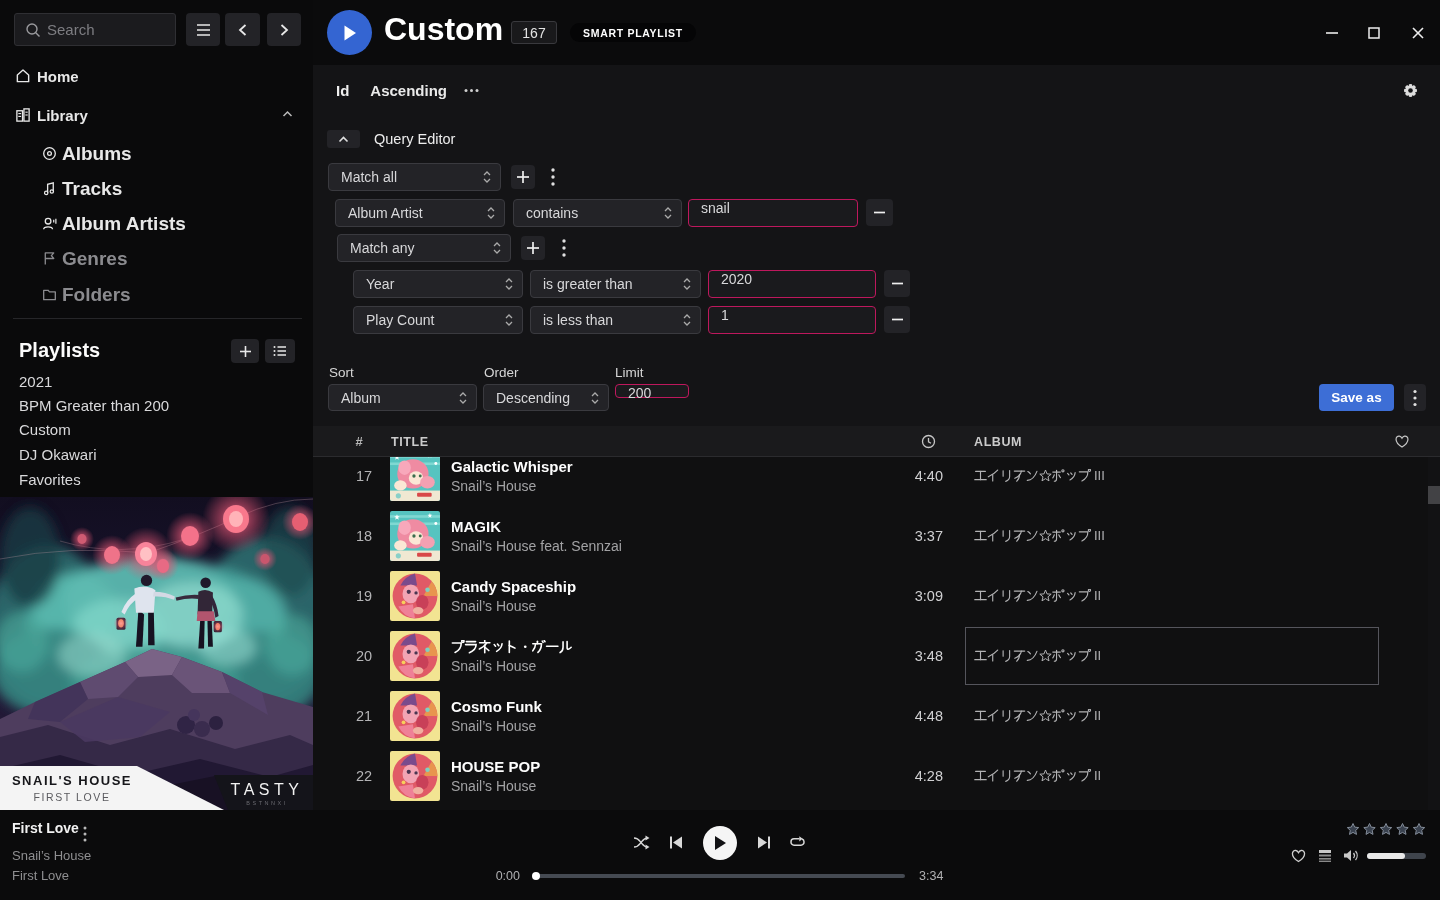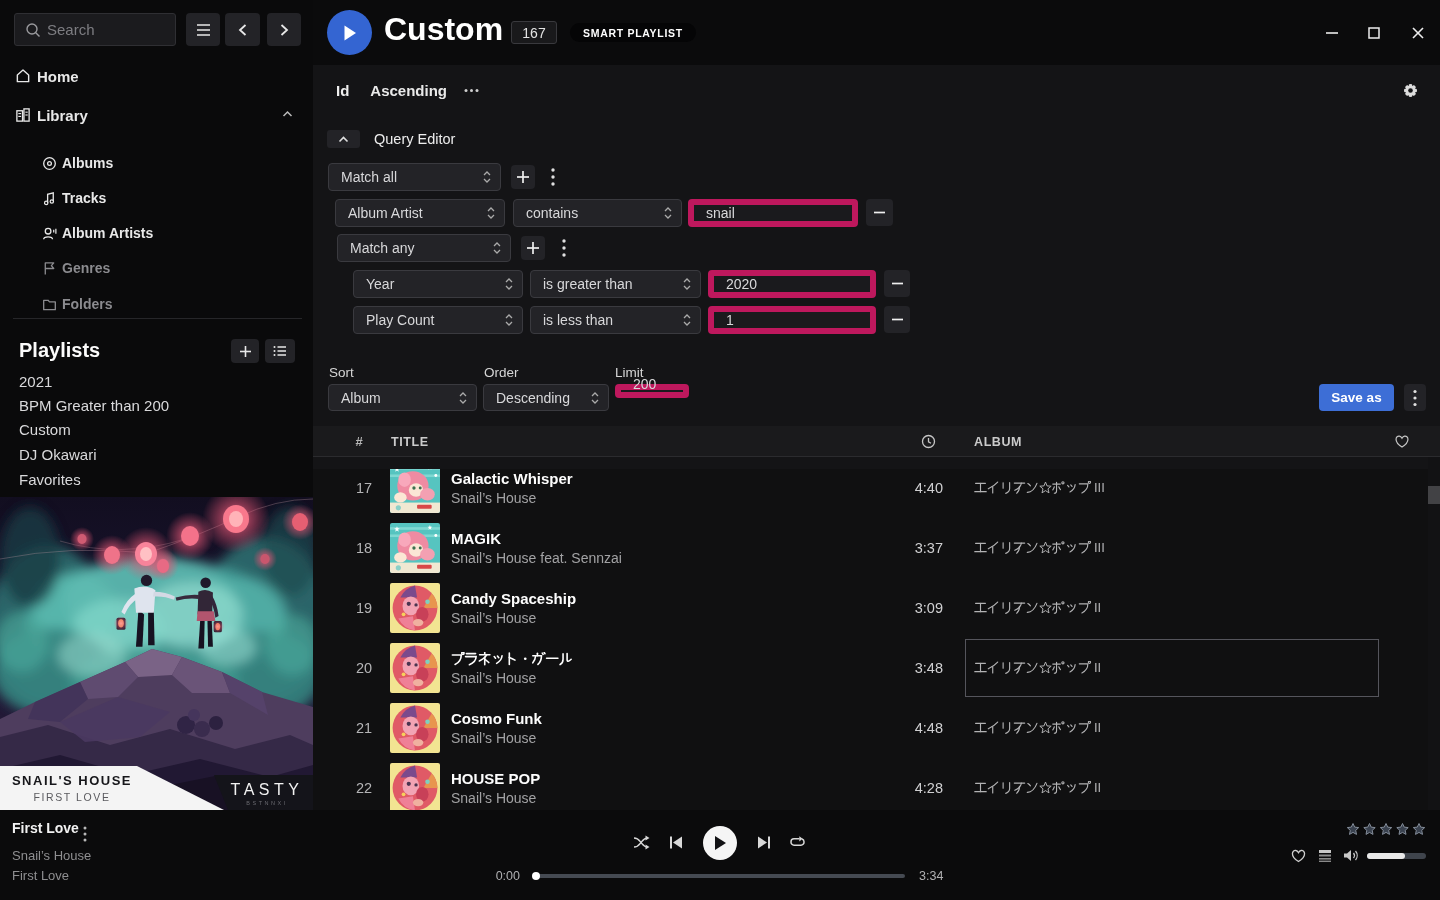"Albums" .subrow { align-items: flex-end -> center; font-size: 14px -> 19px }
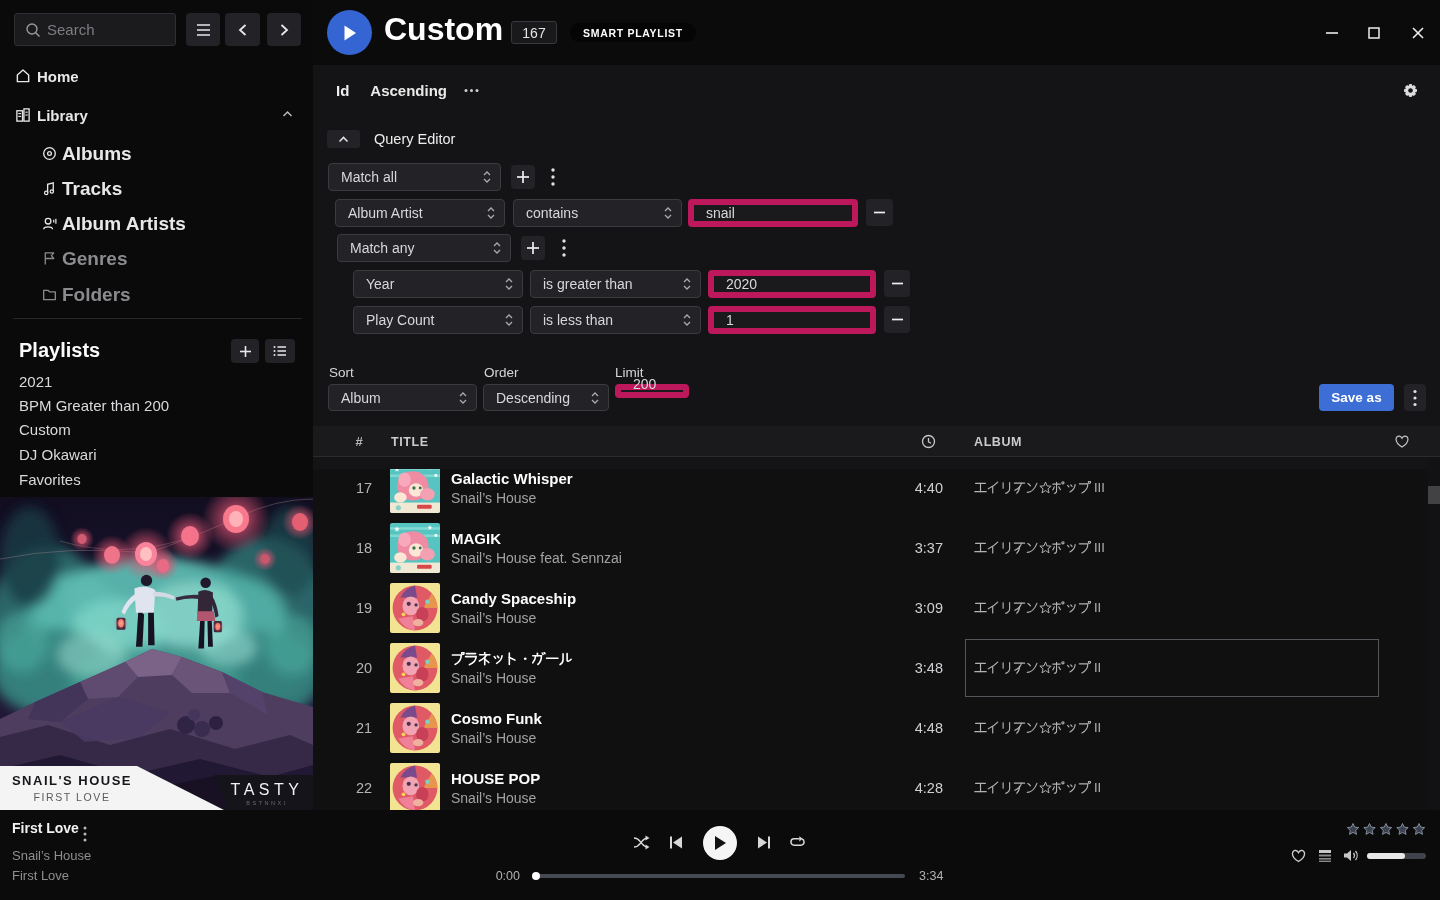"snail" .inp { align-items: flex-end -> flex-start; border: 6px solid #be185d -> 1px solid #be185d }
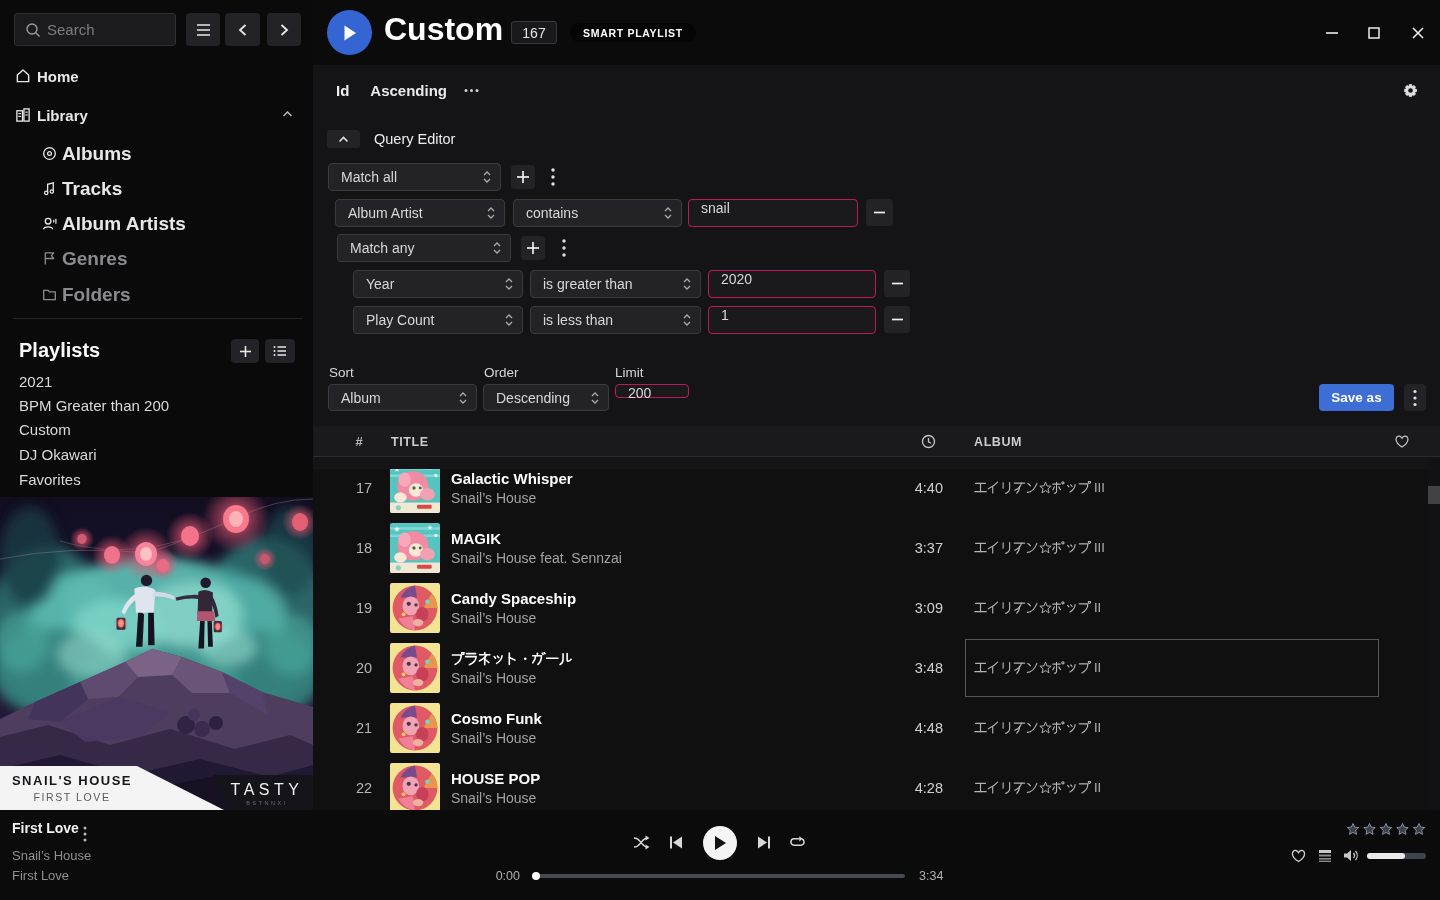"17" #tbody { margin-top: 12px -> none }
